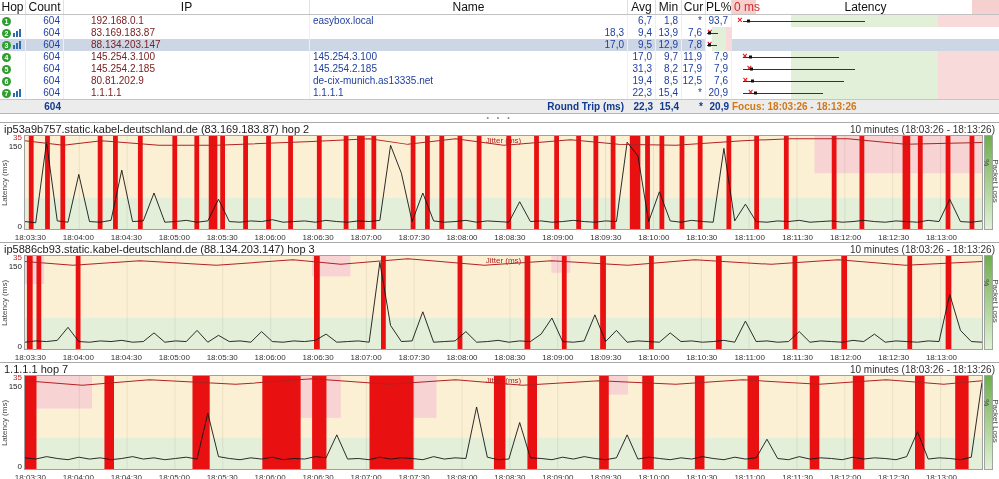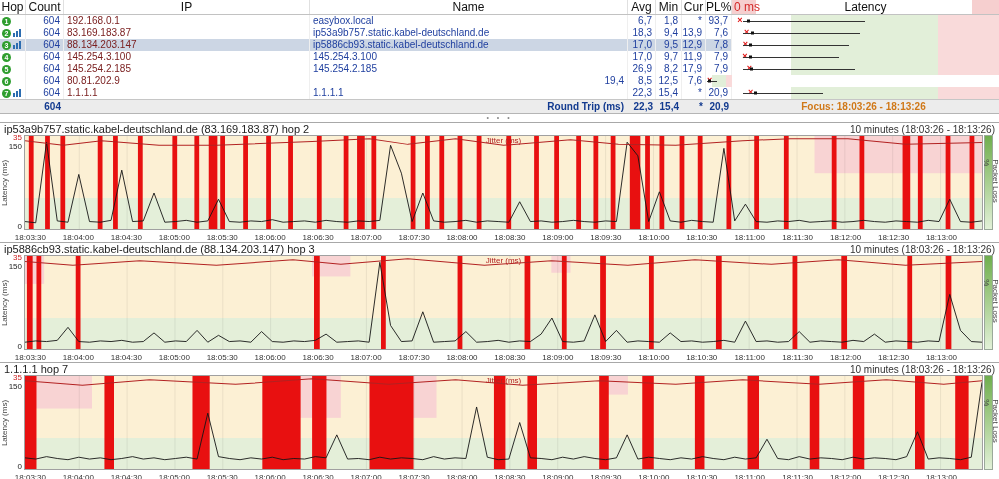"192.168.0.1" .c.ip { margin-left: none -> 24px }
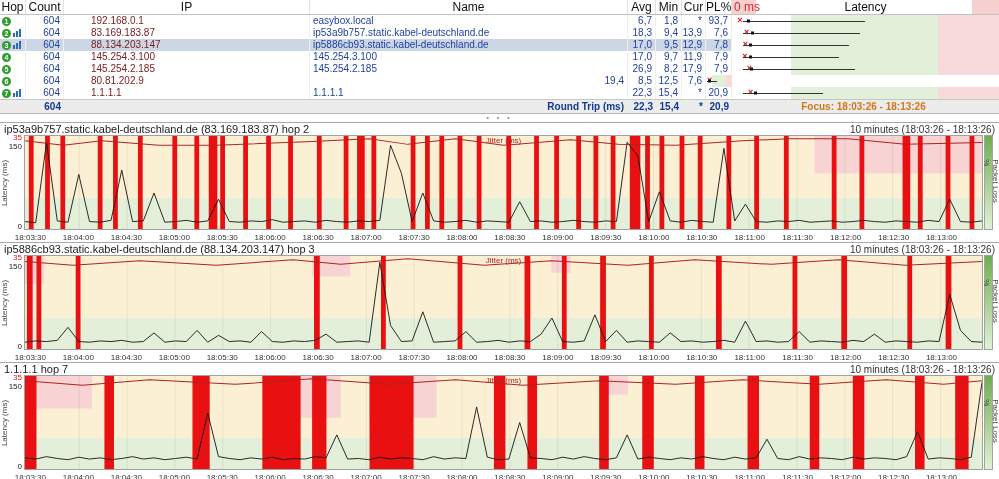"ip53a9b757.static.kabel-deutschland.de" div.c { html: <div>ip53a9b757.static.kabel-deutschland.de</div> -> none }
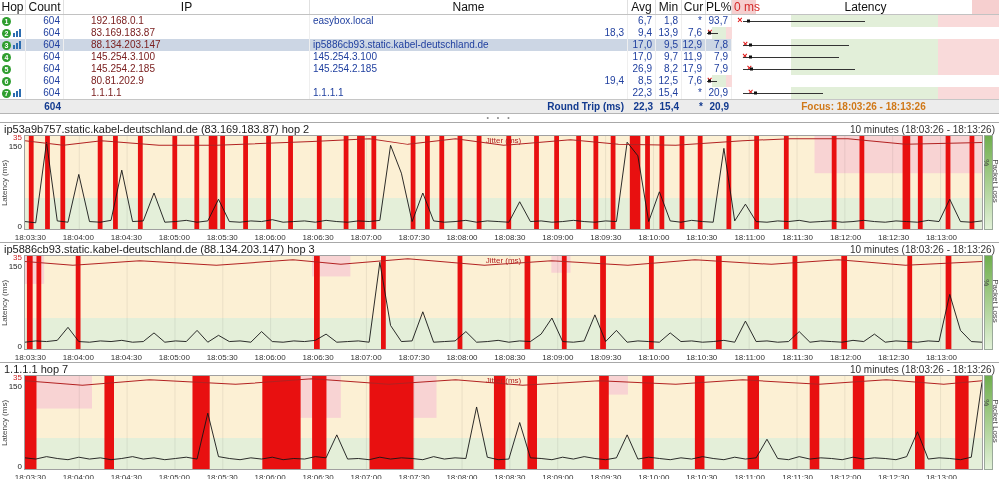"ip5886cb93.static.kabel-deutschland.de" div.c { html: <div>ip5886cb93.static.kabel-deutschland.de</div> -> none }
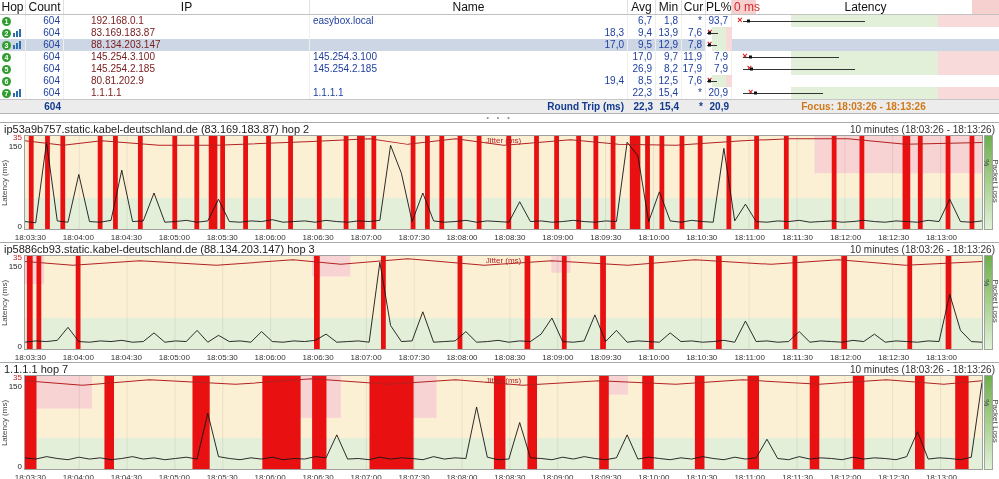"26,9" div.c { text: 26,9 -> 31,3 }
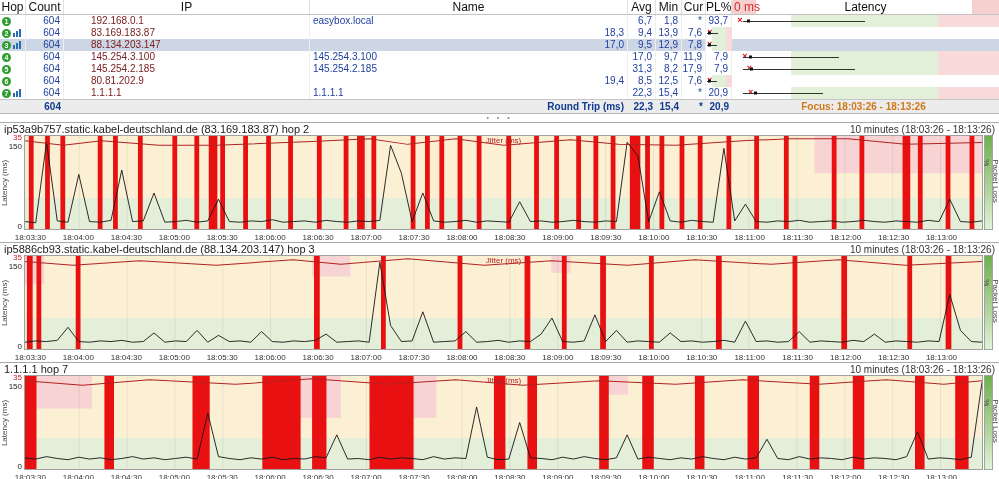"de-cix-munich.as13335.net" div.c { html: none -> <div>de-cix-munich.as13335.net</div> }
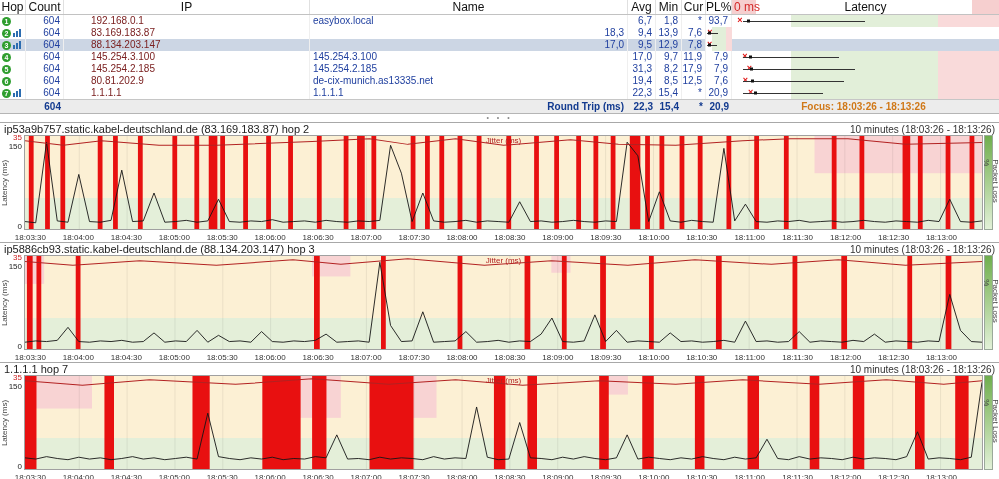"Focus: 18:03:26 - 18:13:26" .t-footer .focus { text-align: center -> left }
